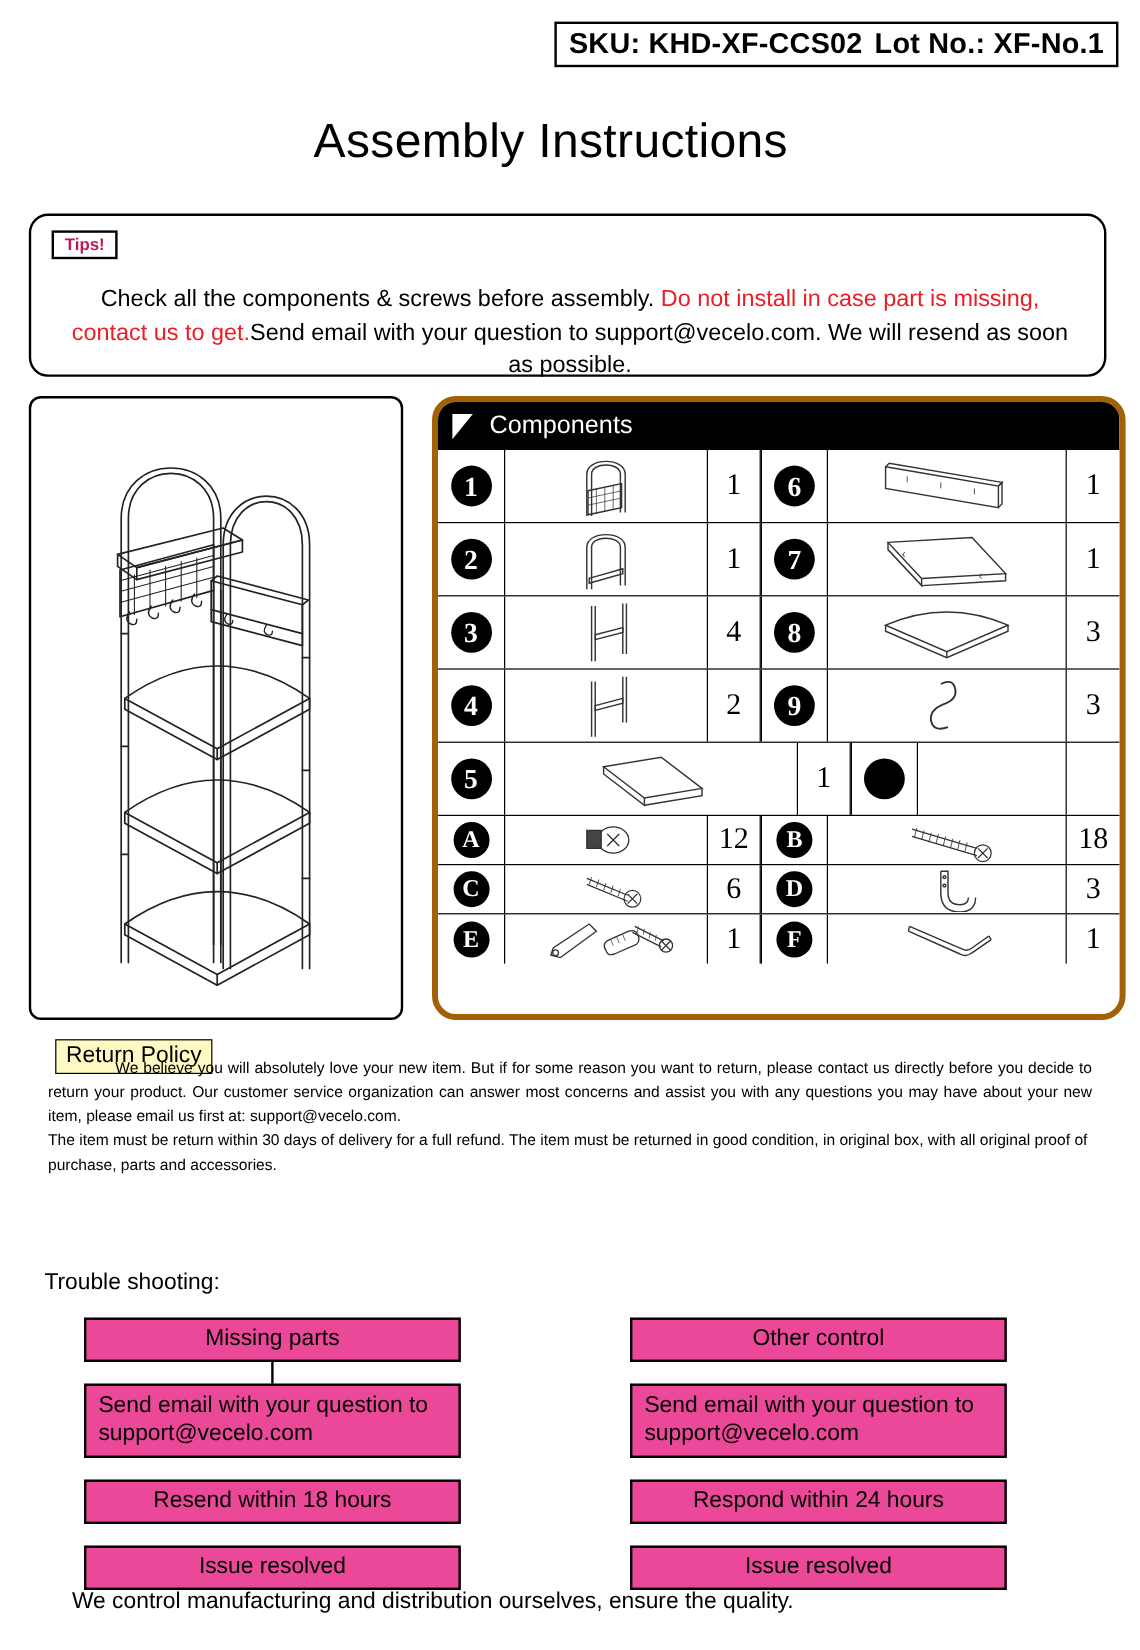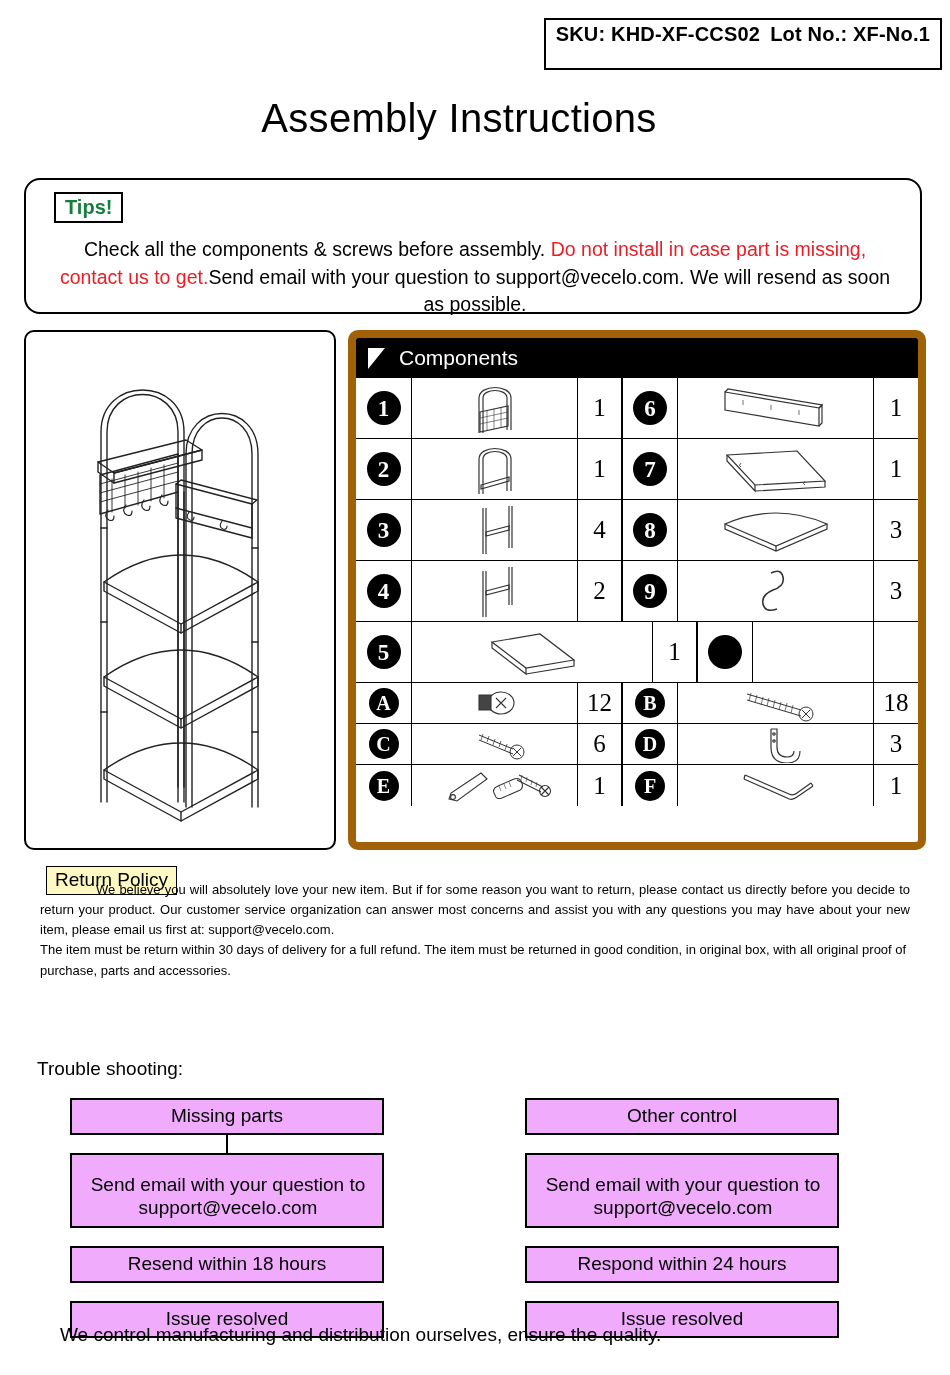"SKU: KHD-XF-CCS02 Lot No.: XF-No.1" .sku-bar { font-size: 20px -> 24px; padding: 4px 10px 23px 10px -> 4px 10px 5px 10px; right: 8px -> 18px }
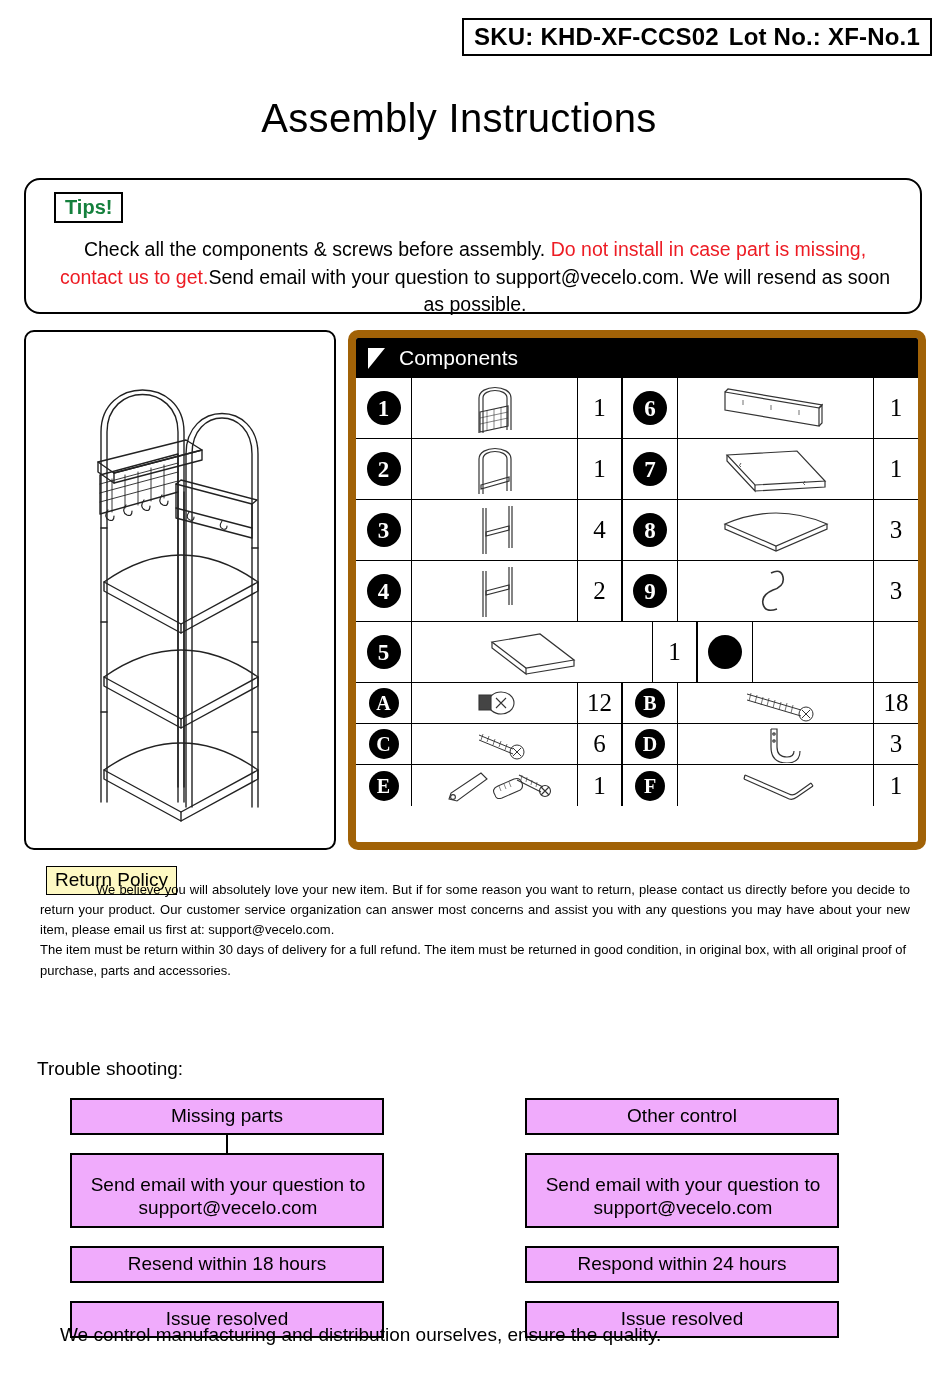"Tips!" .tips-badge { color: #15803d -> #be185d; font-size: 20px -> 14px; left: 28px -> 17px }
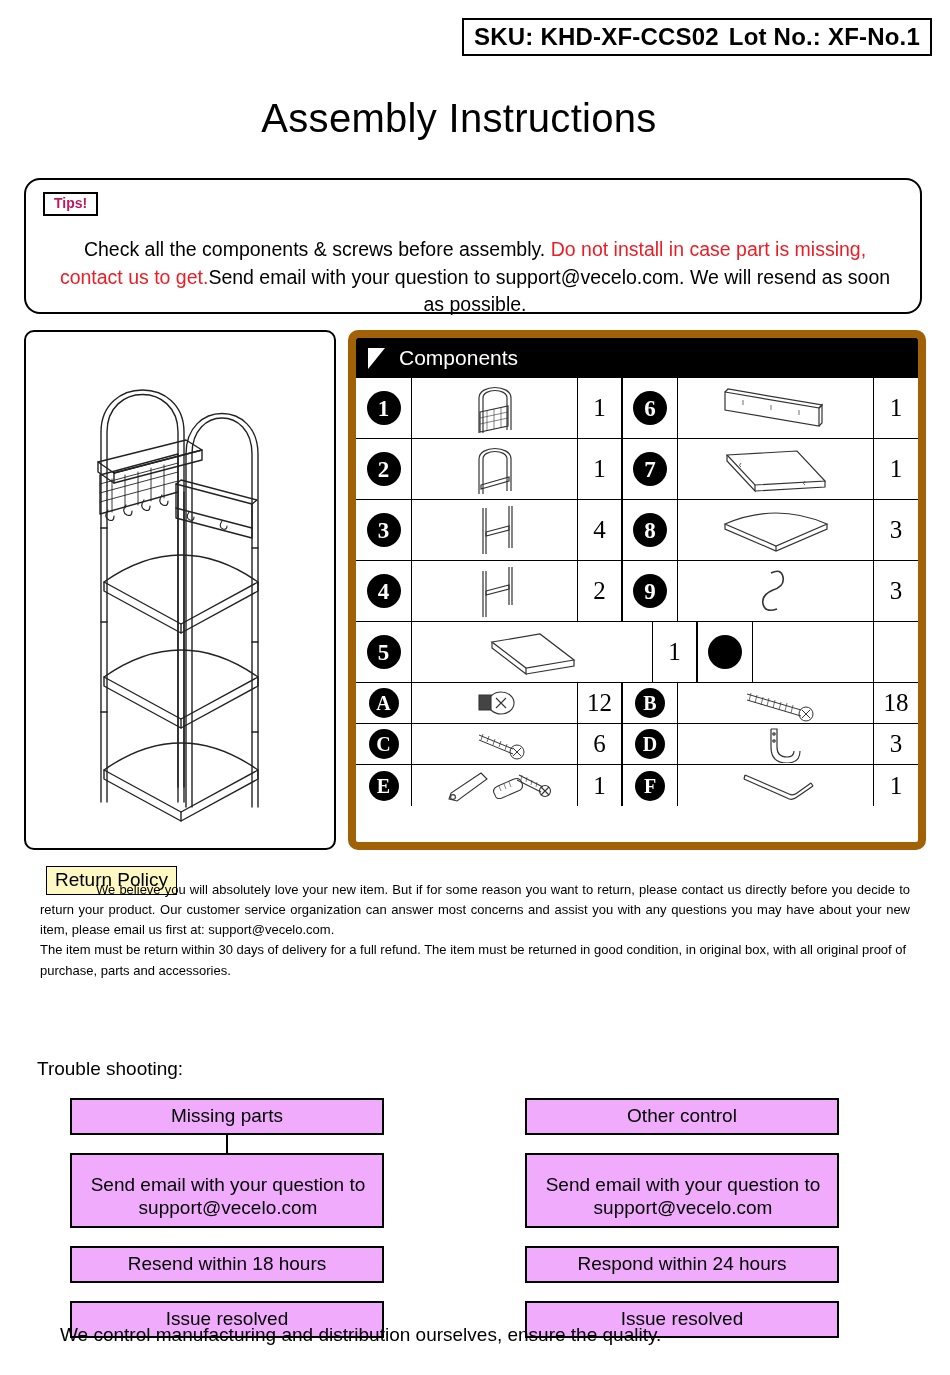"Components" .parts-table { border: 8px solid #a16207 -> 5px solid #a16207; border-radius: 10px -> 20px; left: 348px -> 360px }
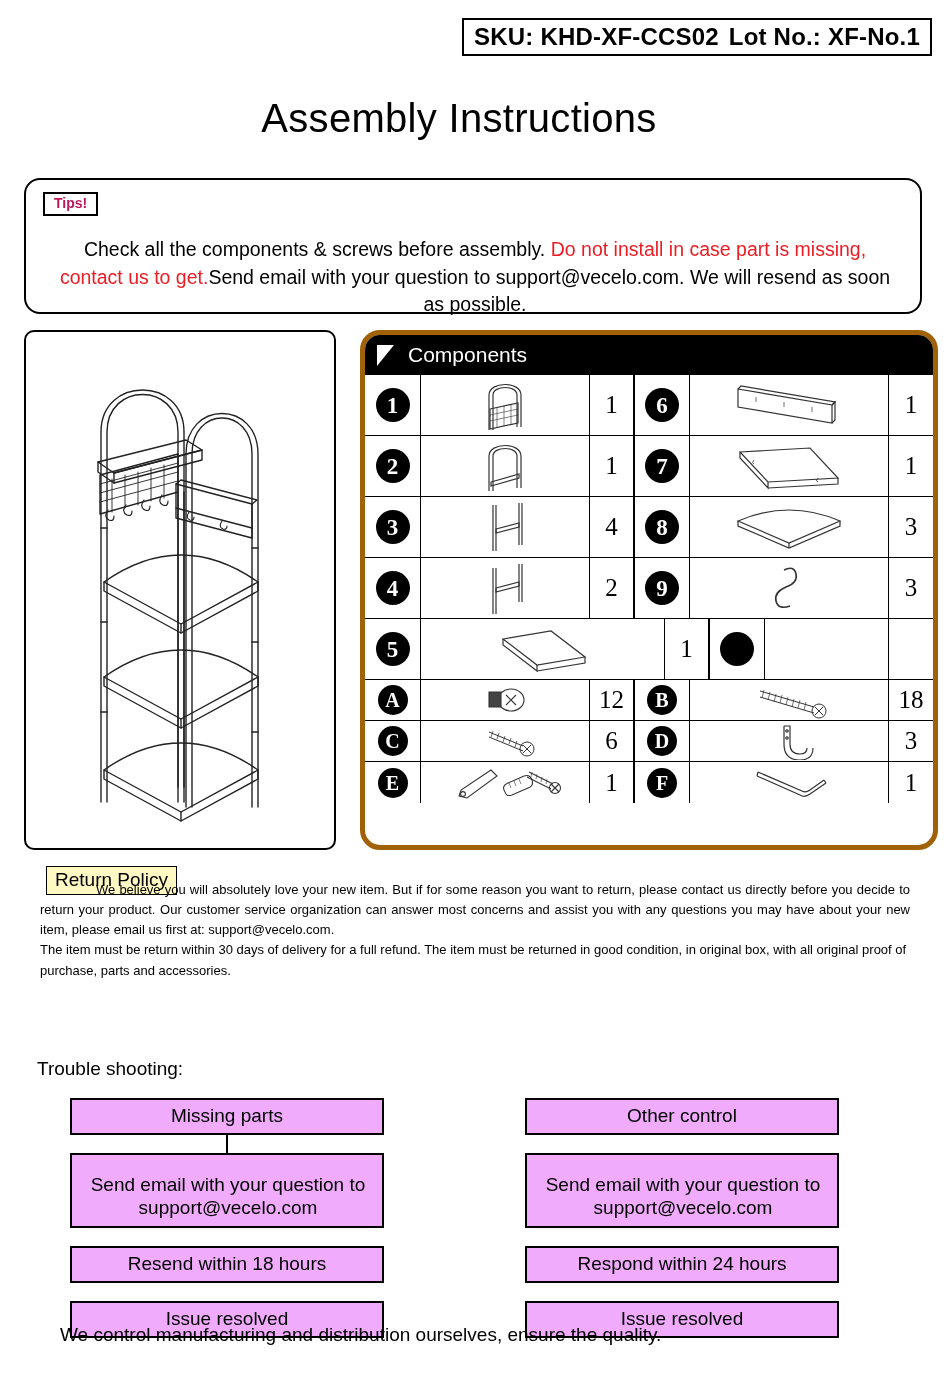"Missing parts" .fbox { background: #f0abfc -> #ec4899 }
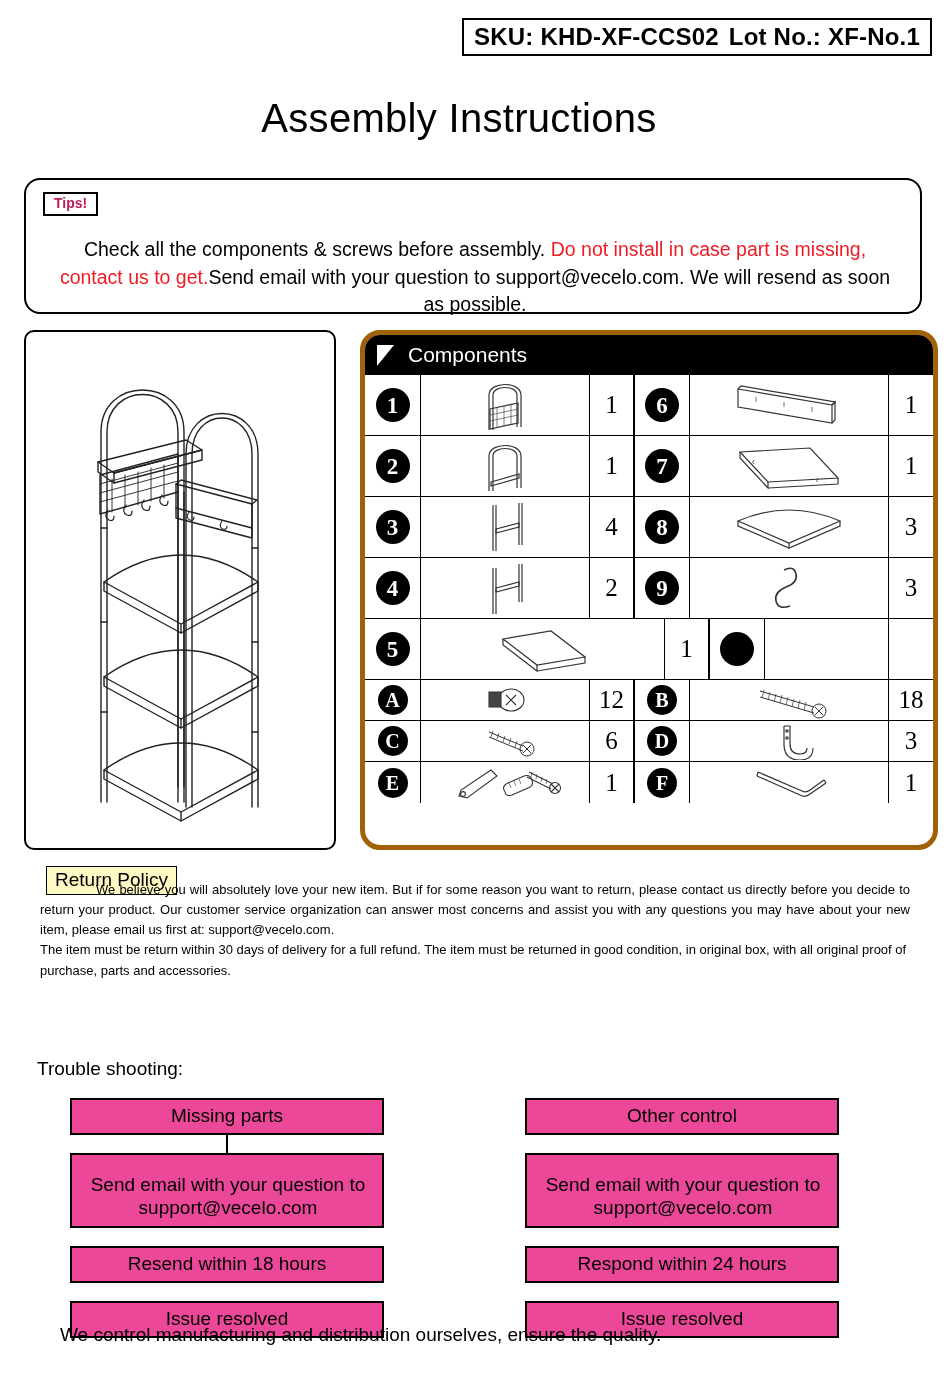"Send email with your question to support@vecelo.com" .fbox.left-al { padding: 18px 8px 7px 10px -> 5px 8px 7px 10px; text-align: center -> left }
